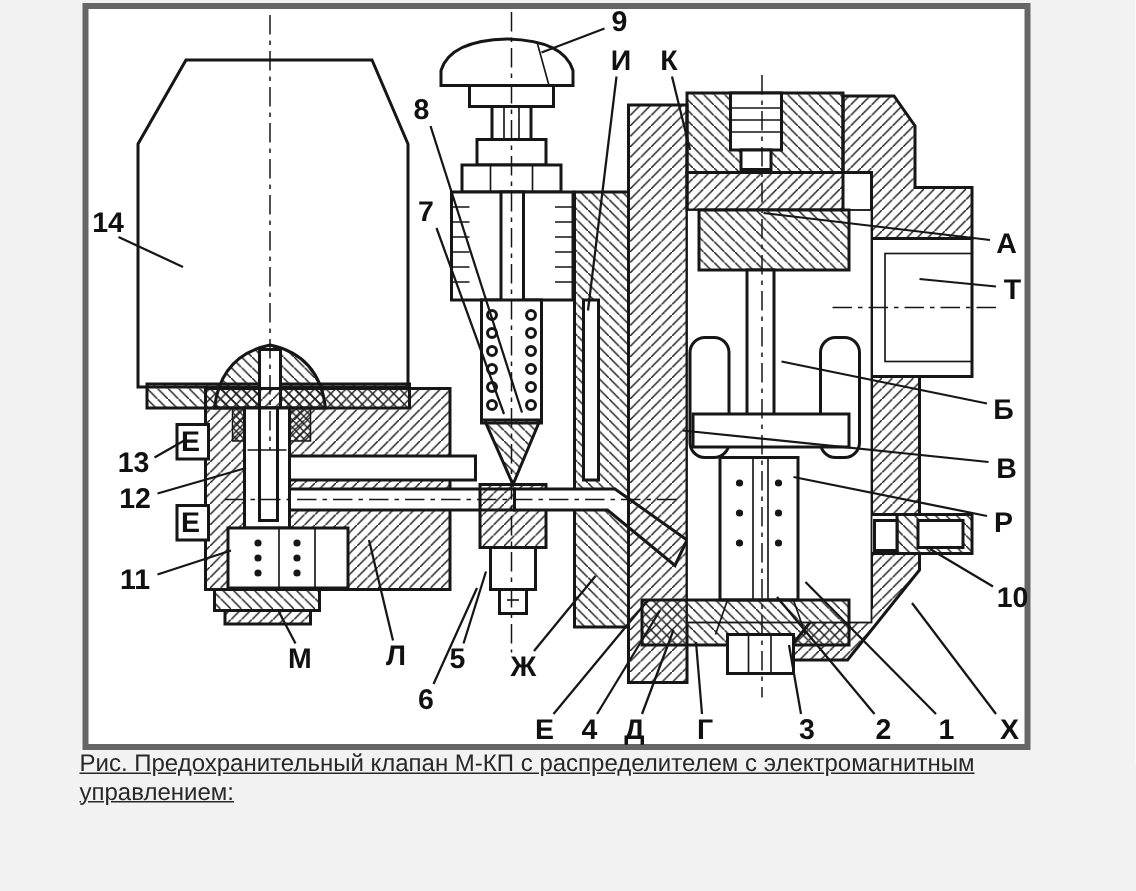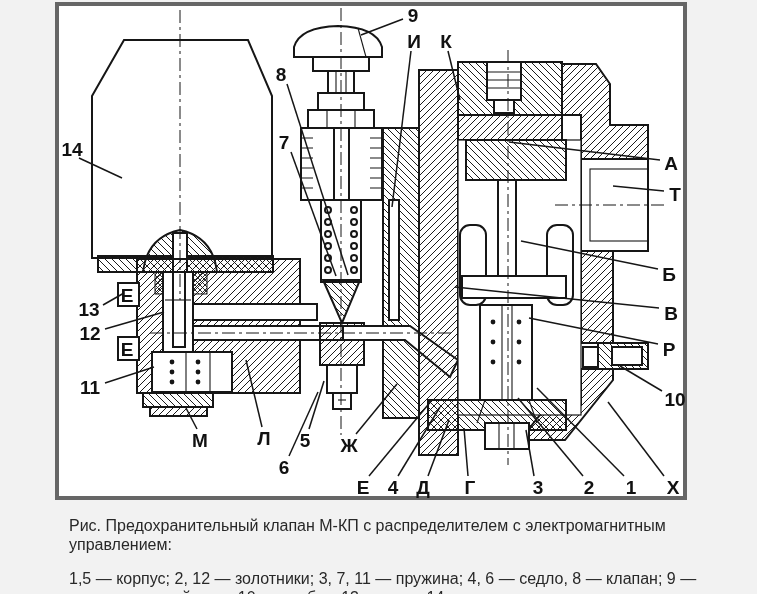"Рис. Предохранительный клапан М-КП с" .caption p { margin: 16px -> 0; text-decoration: none -> underline }
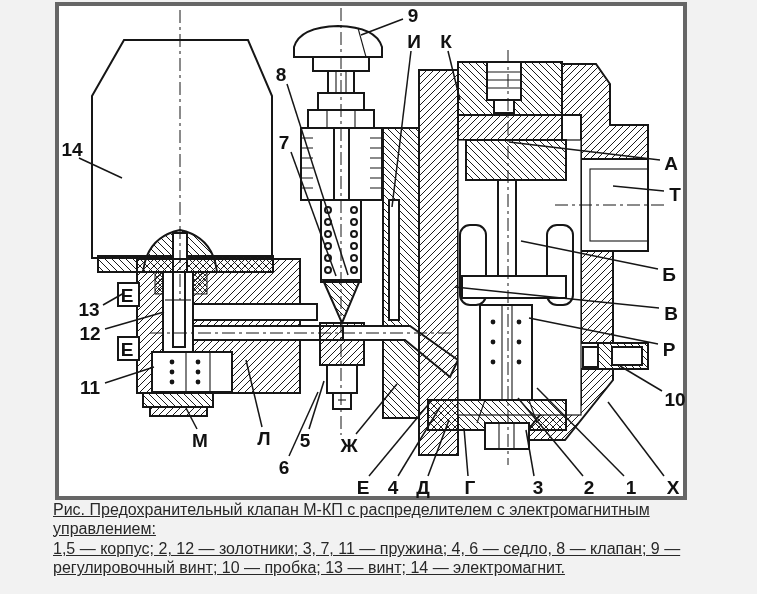"1,5 — корпус; 2, 12" p.legend { html: <p>1,5 — корпус; 2, 12 — золотники; 3, 7, 11 — пружина; 4, 6 — седло, 8 — клапан; 9 — регулировочный винт; 10 — пробка; 13 — винт; 14 — электромагнит.</p> -> none }
